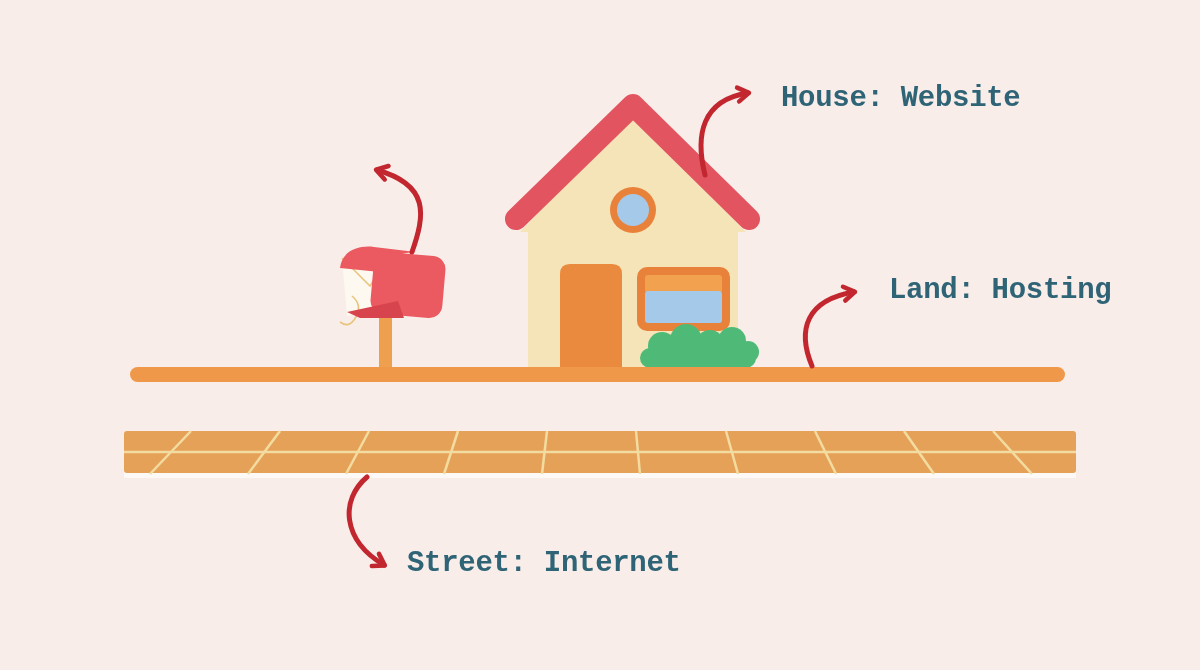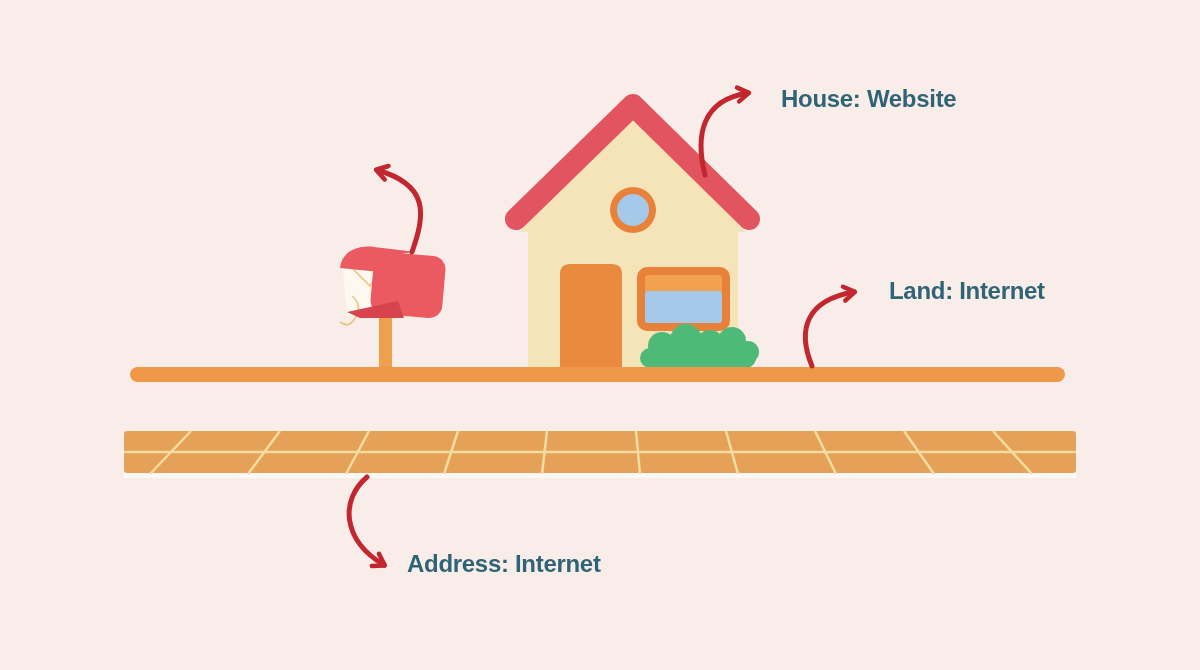"House: Website" .label { font-family: none -> Liberation Mono, monospace; font-size: 24px -> 29px }
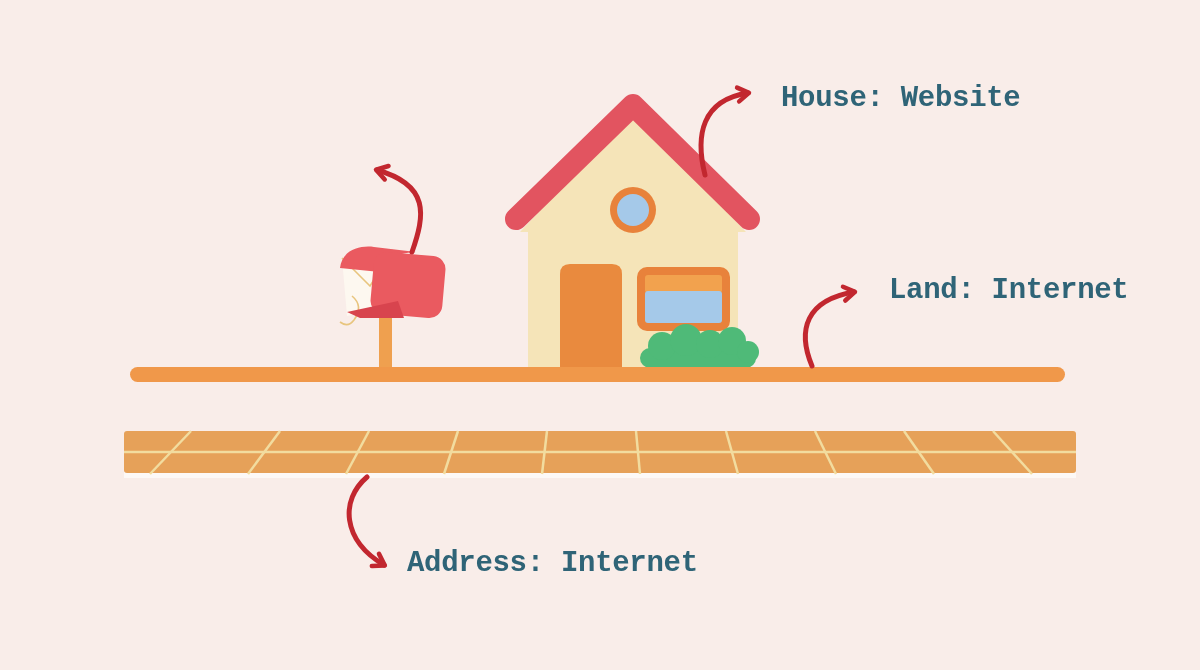"Land: Internet" div.label { text: Internet -> Hosting }
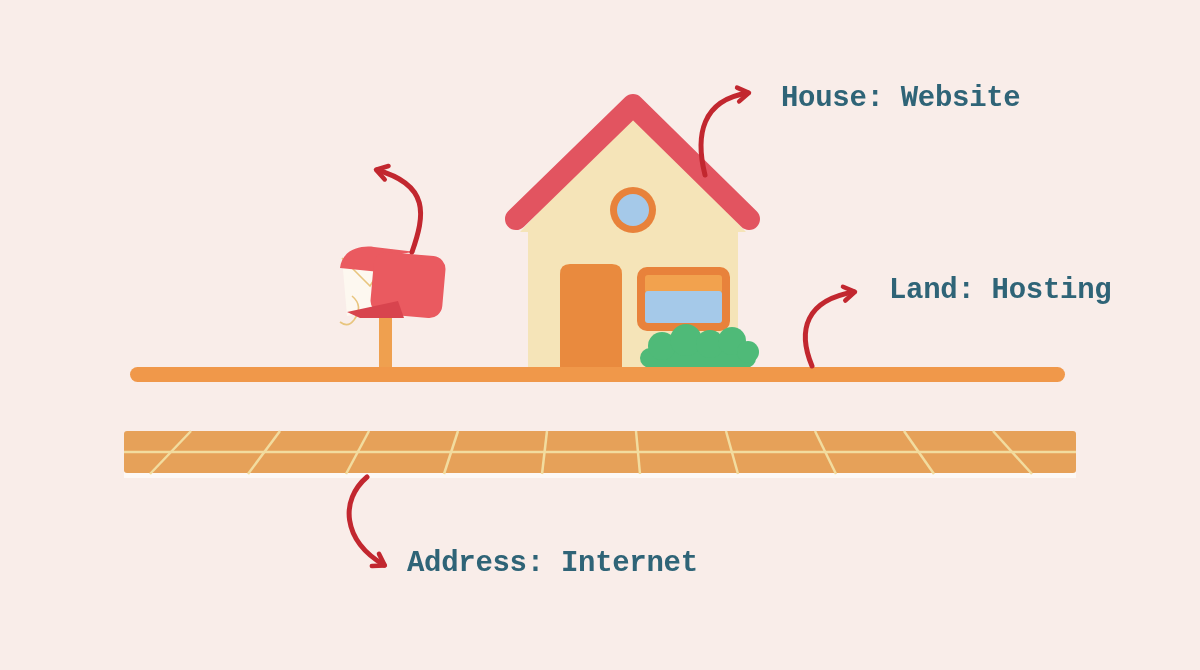"Address: Internet" div.label { text: Address -> Street }
